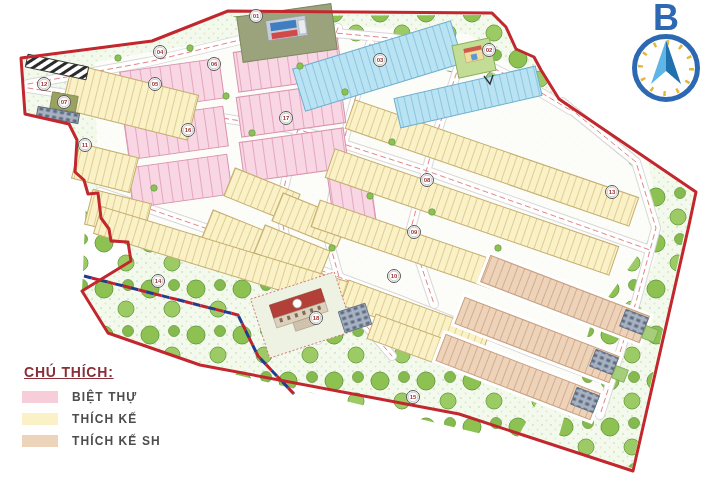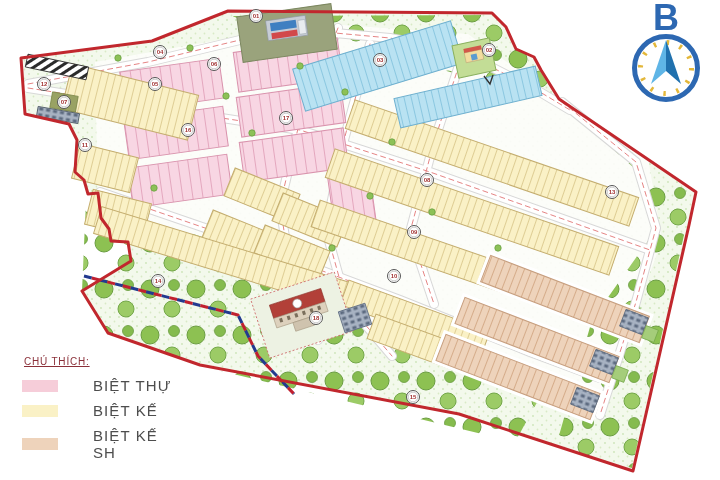"CHÚ THÍCH:" .legend h4 { font-size: 10px -> 14px; font-weight: normal -> bold; margin: 0 0 10px 2px -> 8px 0 10px 2px }
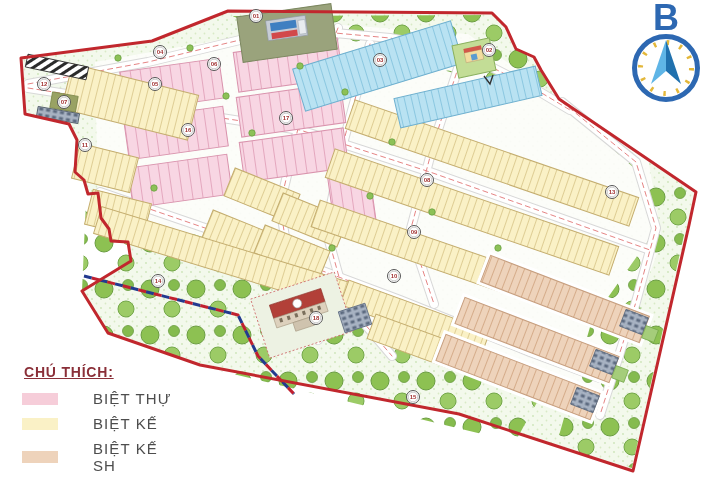"BIỆT THỰ" .lrow span.lbl { font-size: 15px -> 12px; font-weight: normal -> bold; margin-left: 21px -> none }
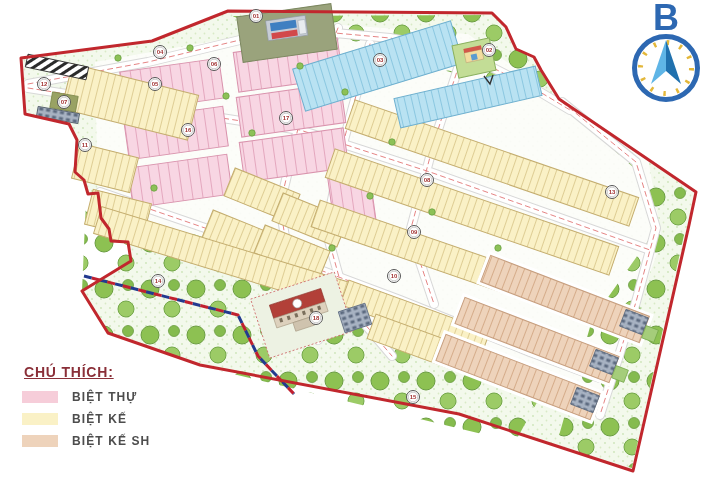"BIỆT KẾ" span.lbl { text: BIỆT -> THÍCH }
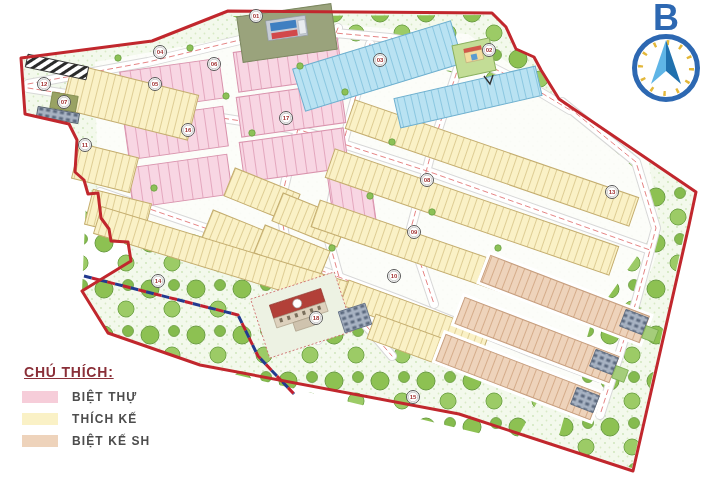"BIỆT KẾ SH" span.lbl { text: BIỆT -> THÍCH }
